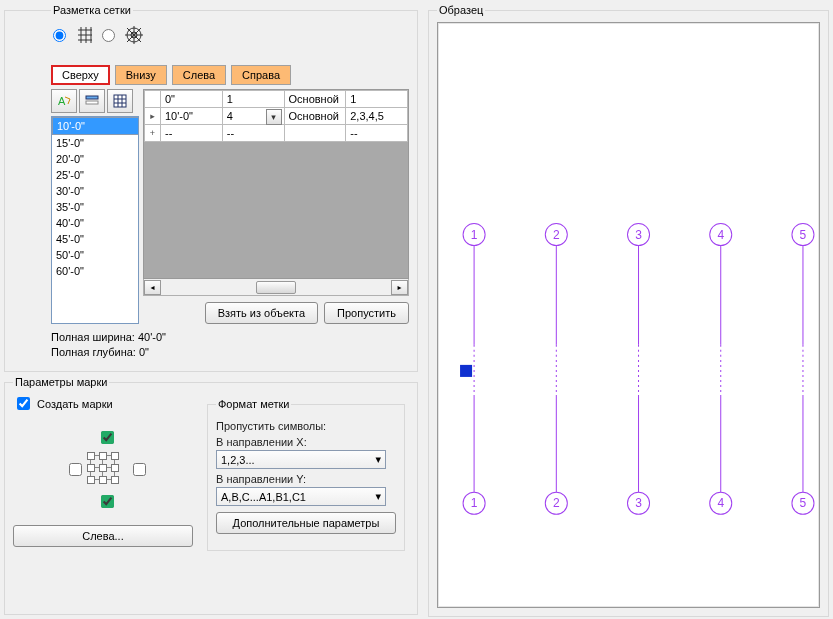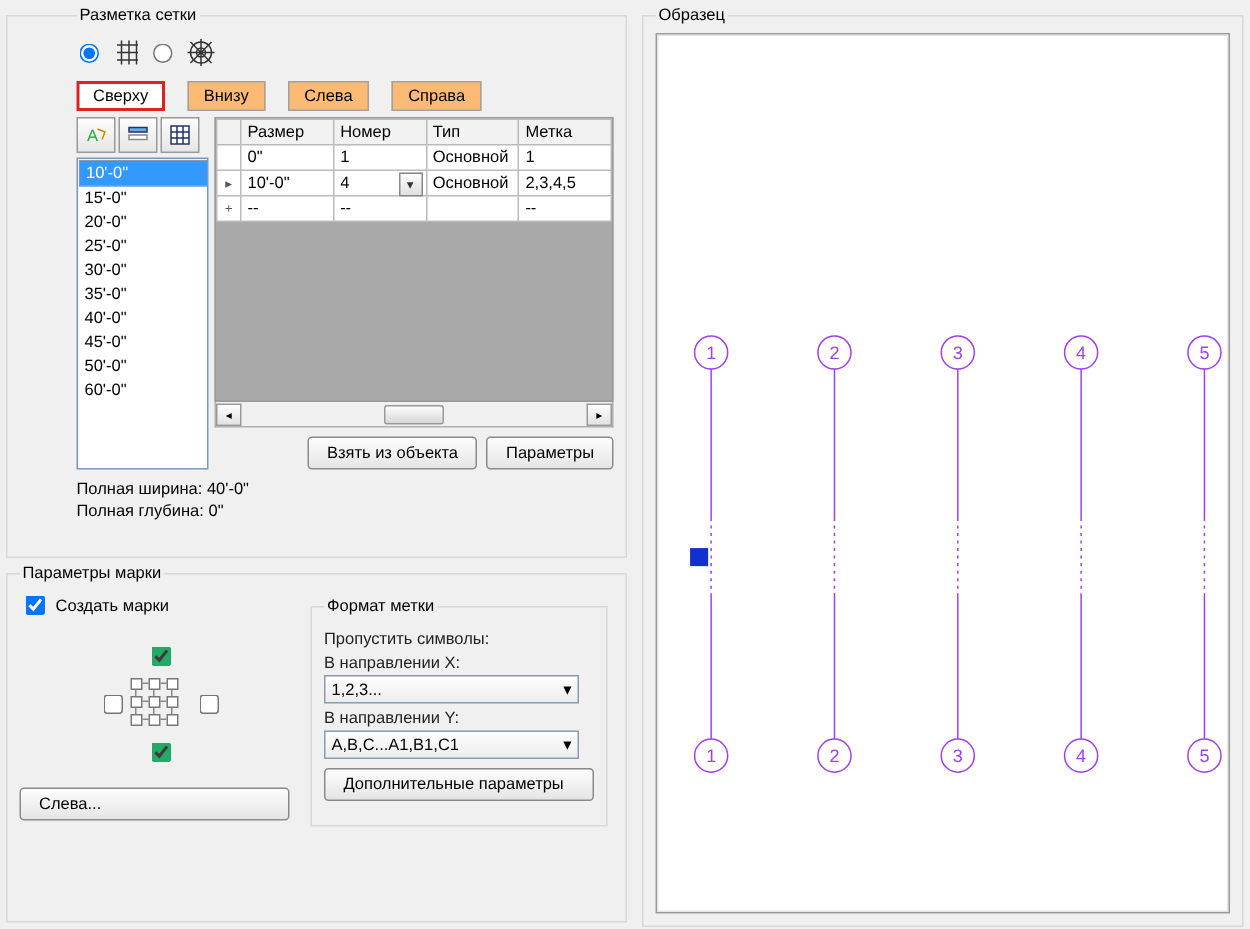"Сверху" .tabs { gap: 16px -> 6px; margin-top: 2px -> 13px }
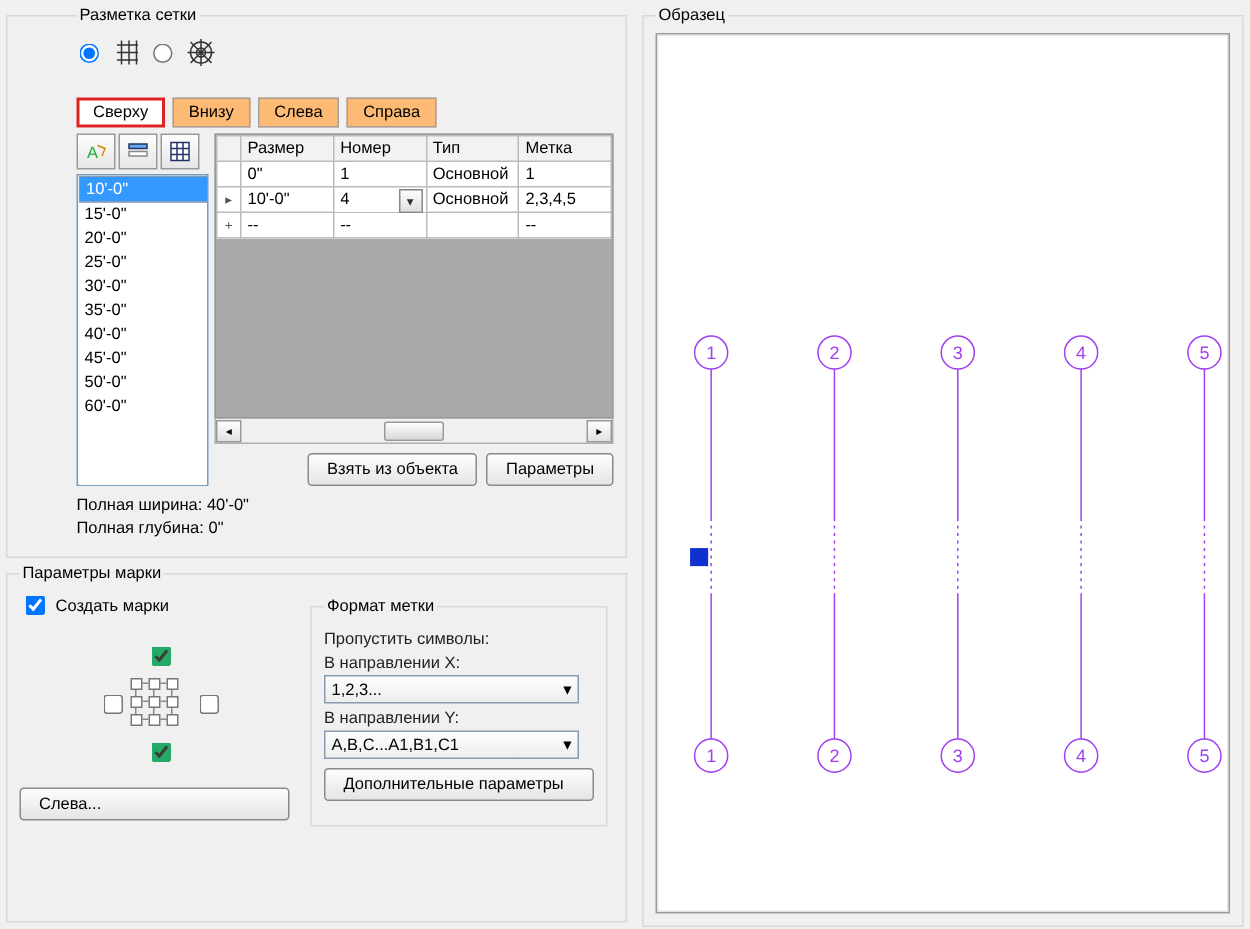"Размер" tr { html: <tr> <th></th> <th>Размер</th> <th>Номер</th> <th>Тип</th> <th>Метка</th> </tr> -> none }
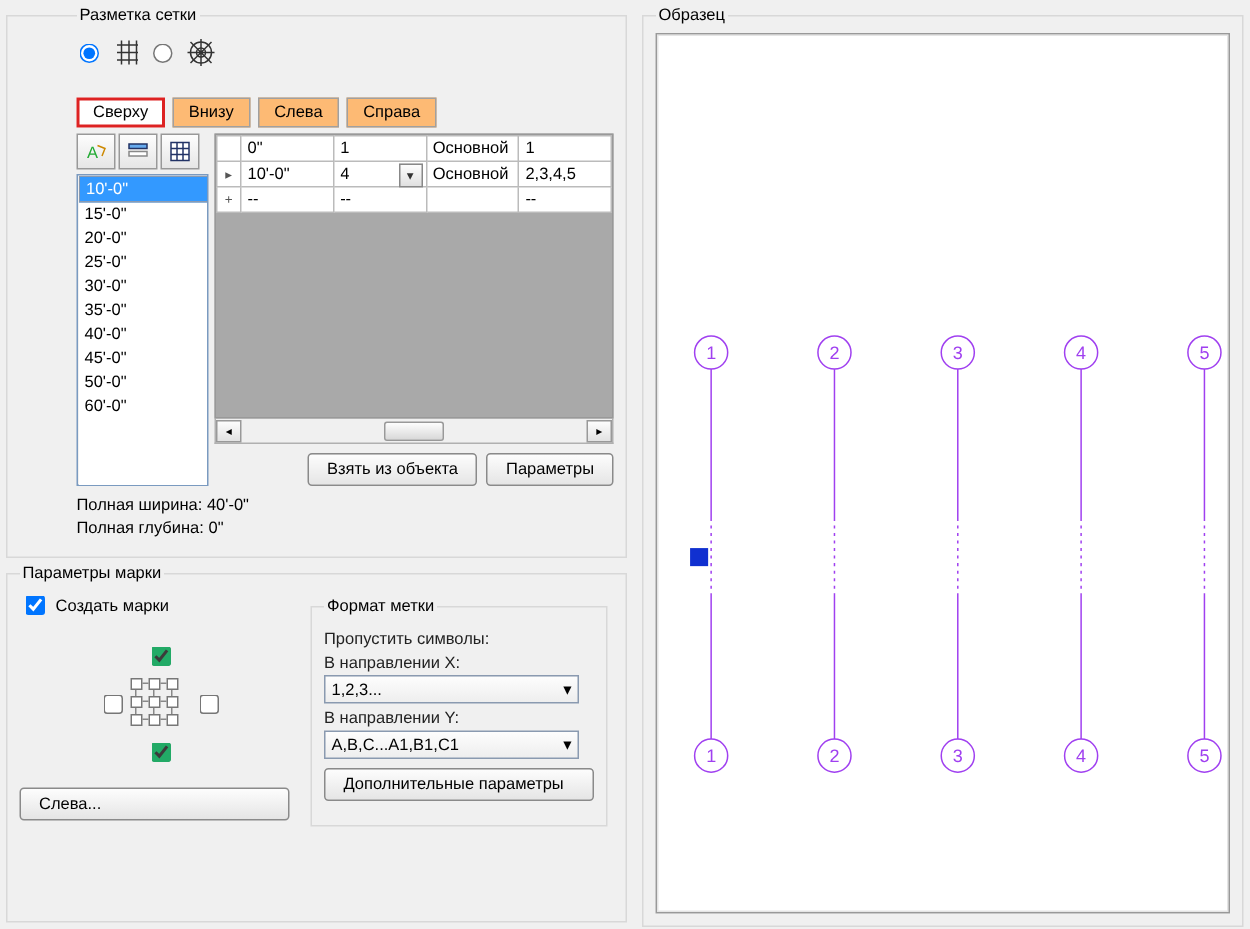"Взять из объекта" .btn { text-align: left -> center }
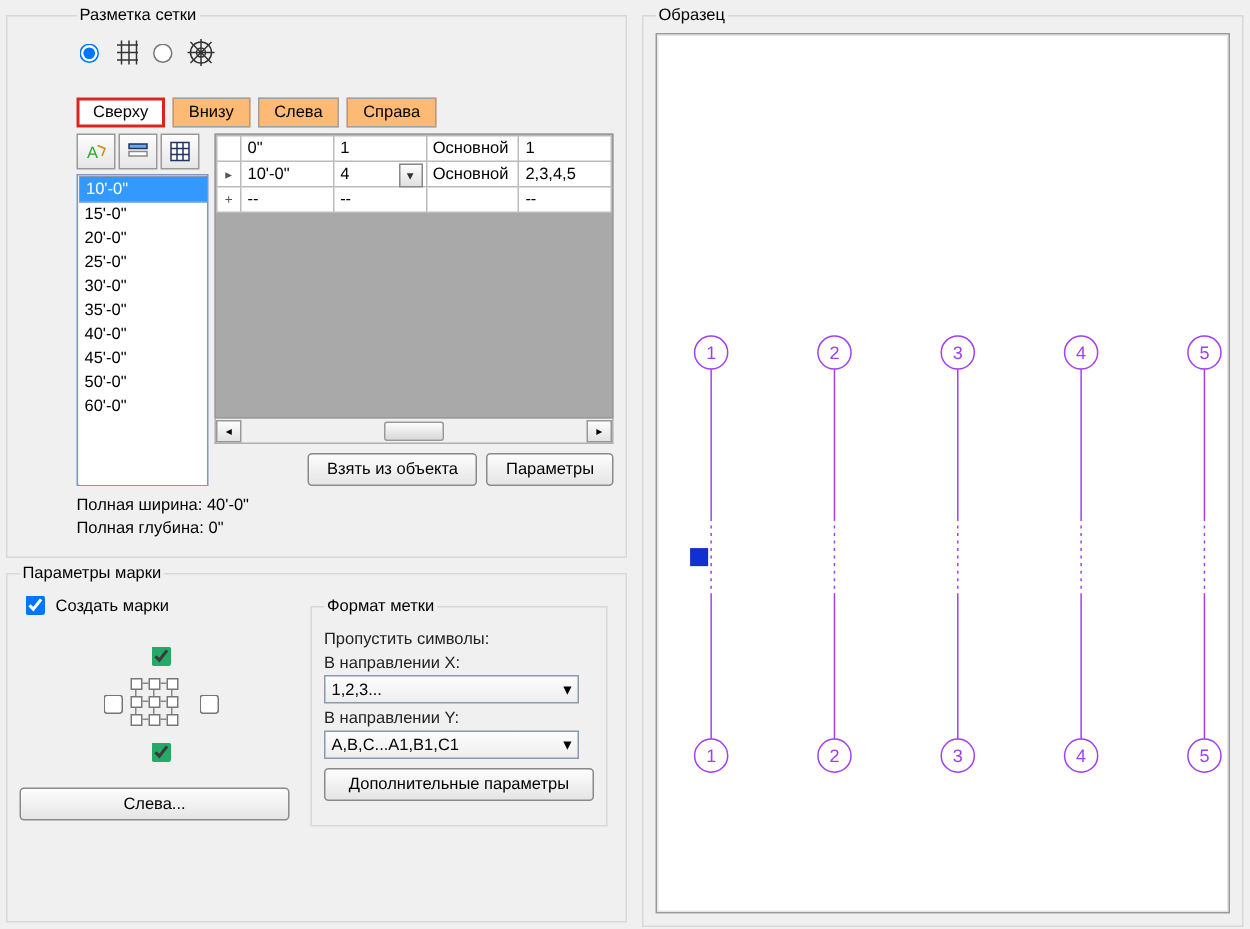"Параметры" span { text: Параметры -> Пропустить }
